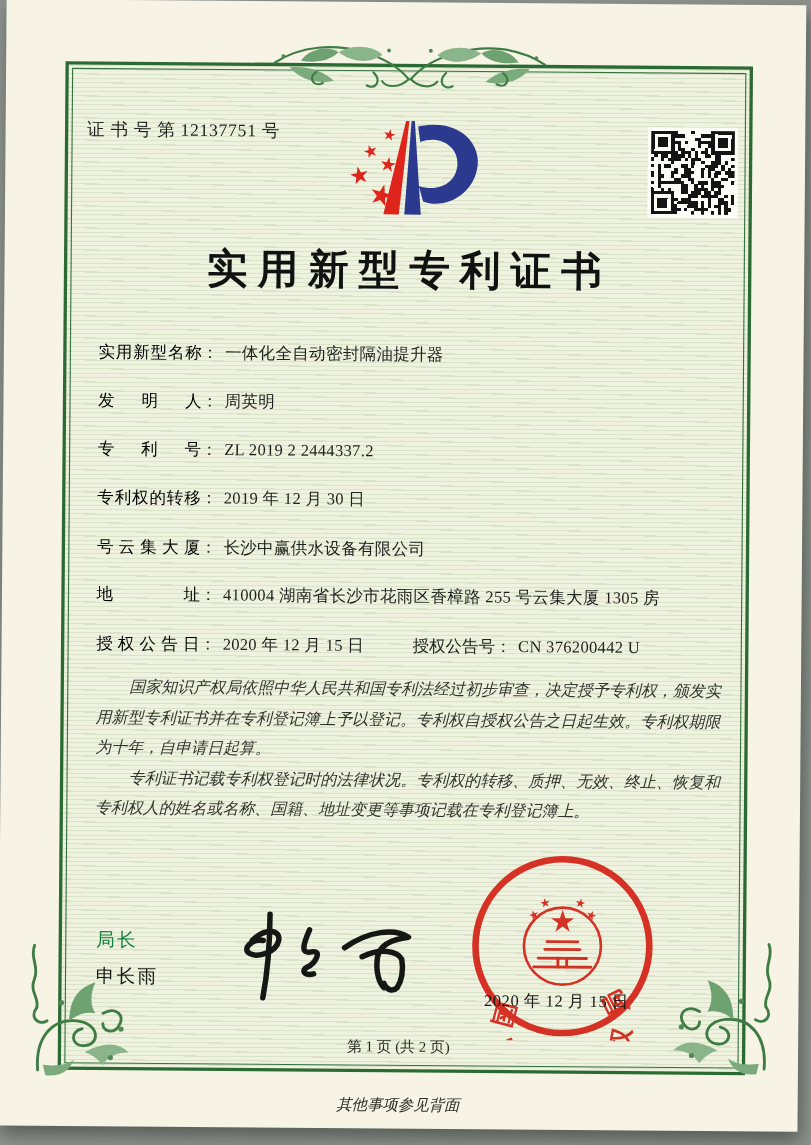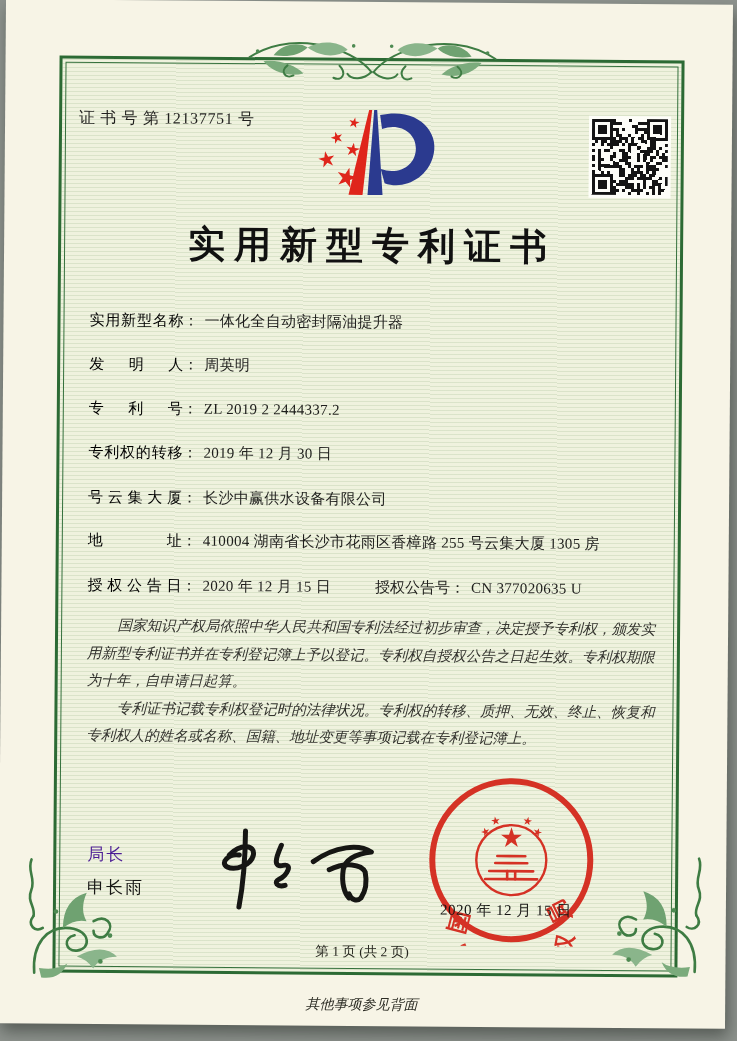"CN 377020635 U" span.fvalue { text: 377020635 -> 376200442 }
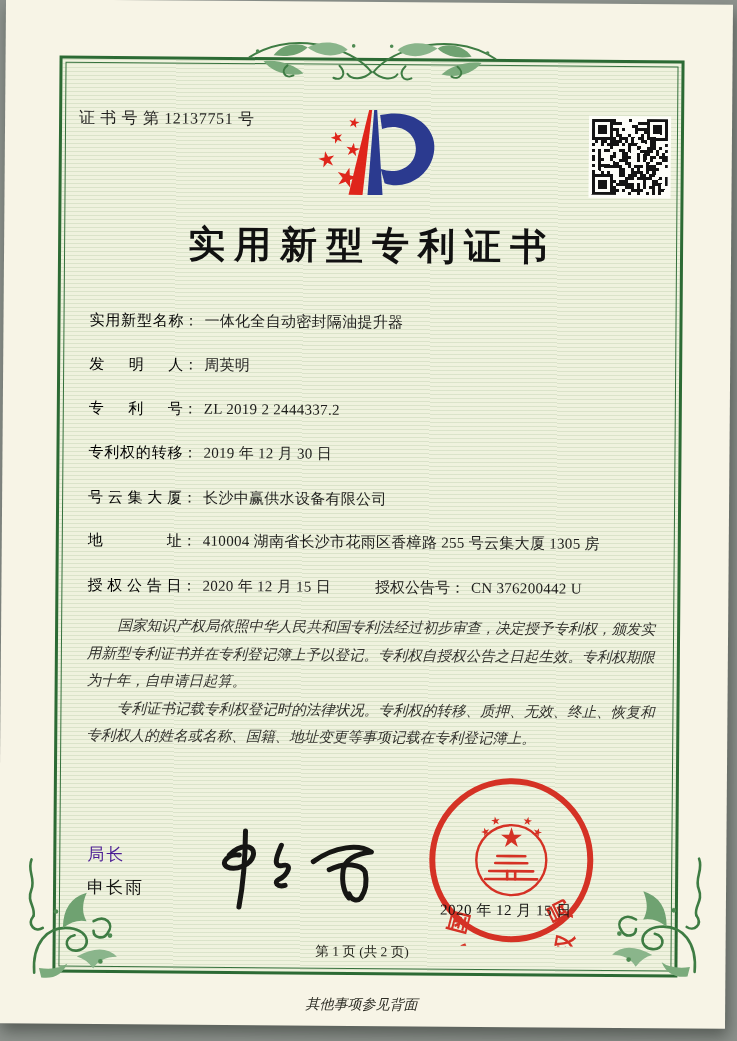"局长" .signer-title { color: #4c1d95 -> #15803d }
